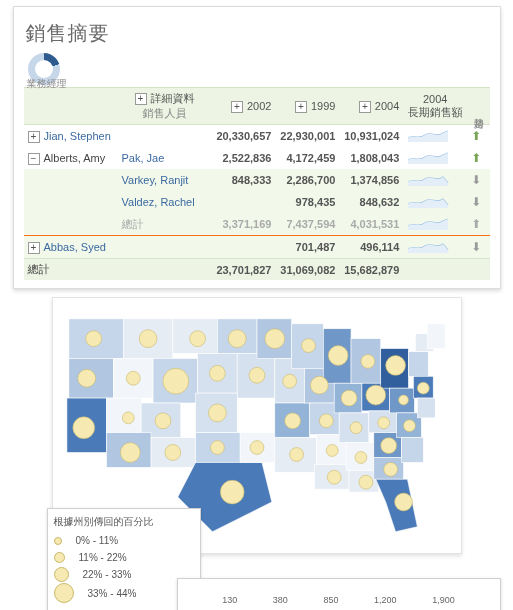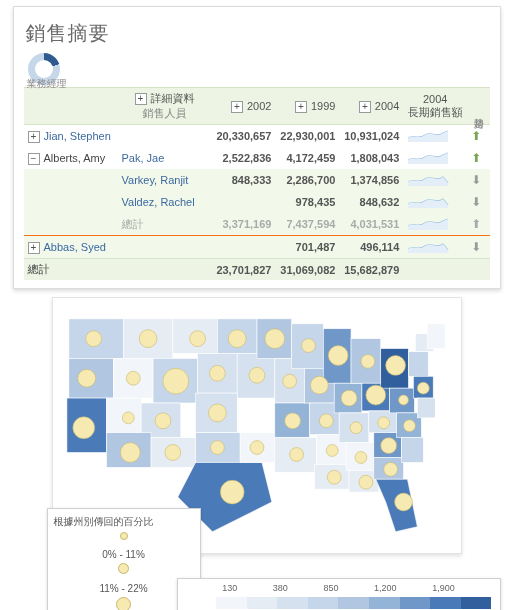"0% - 11%" .legend-bub .row { flex-direction: column -> none; gap: 6px -> 14px }
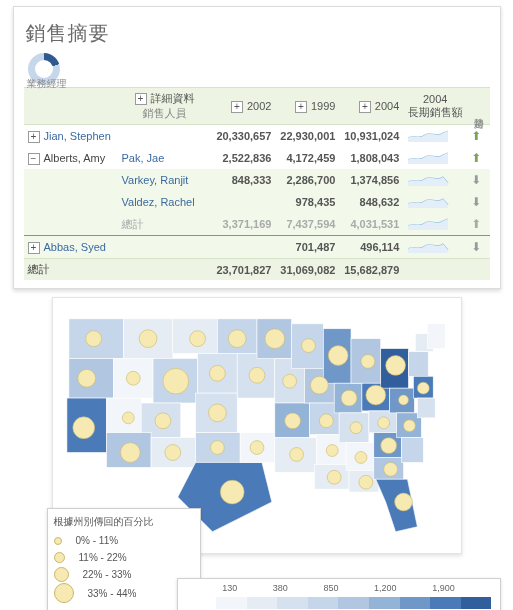"130" div.scale-ticks { margin: 0 12% -> 12px 12% }
